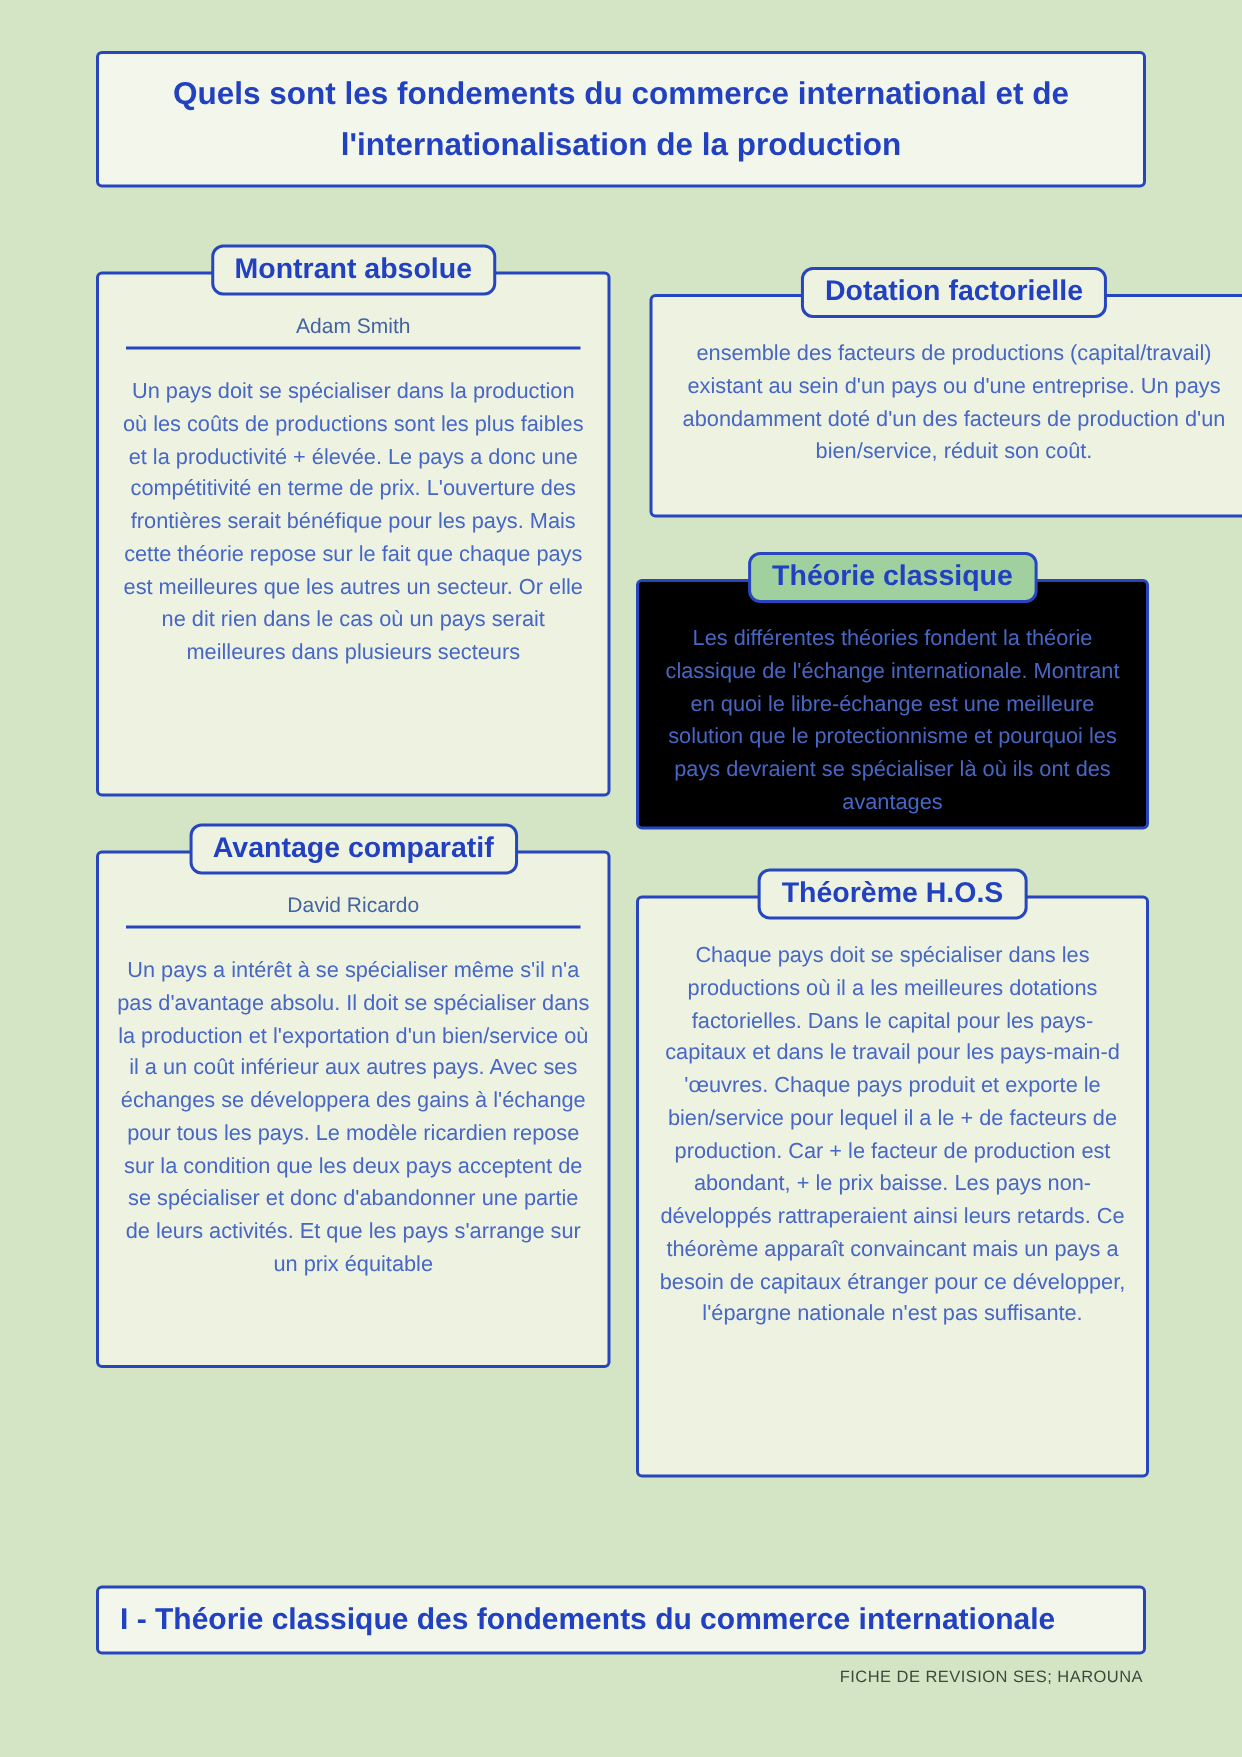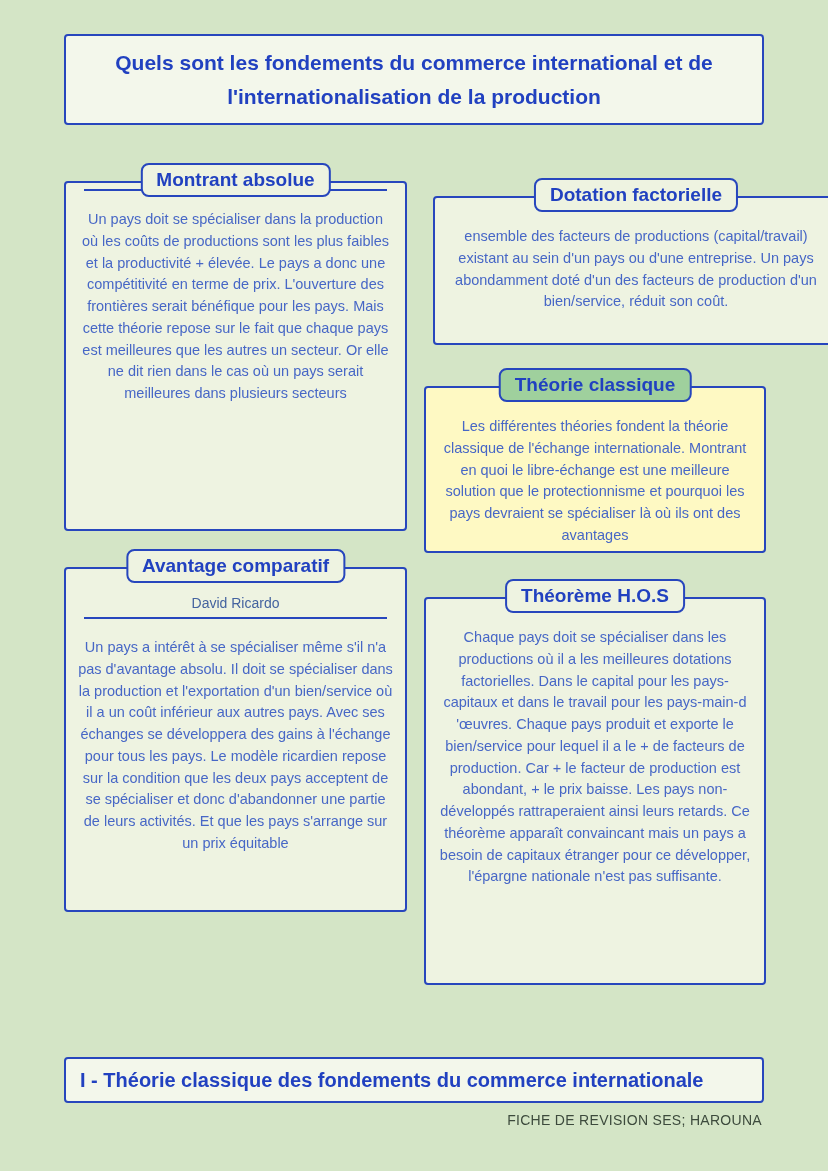"Adam Smith" div.card-author { html: none -> <div>Adam Smith</div> }
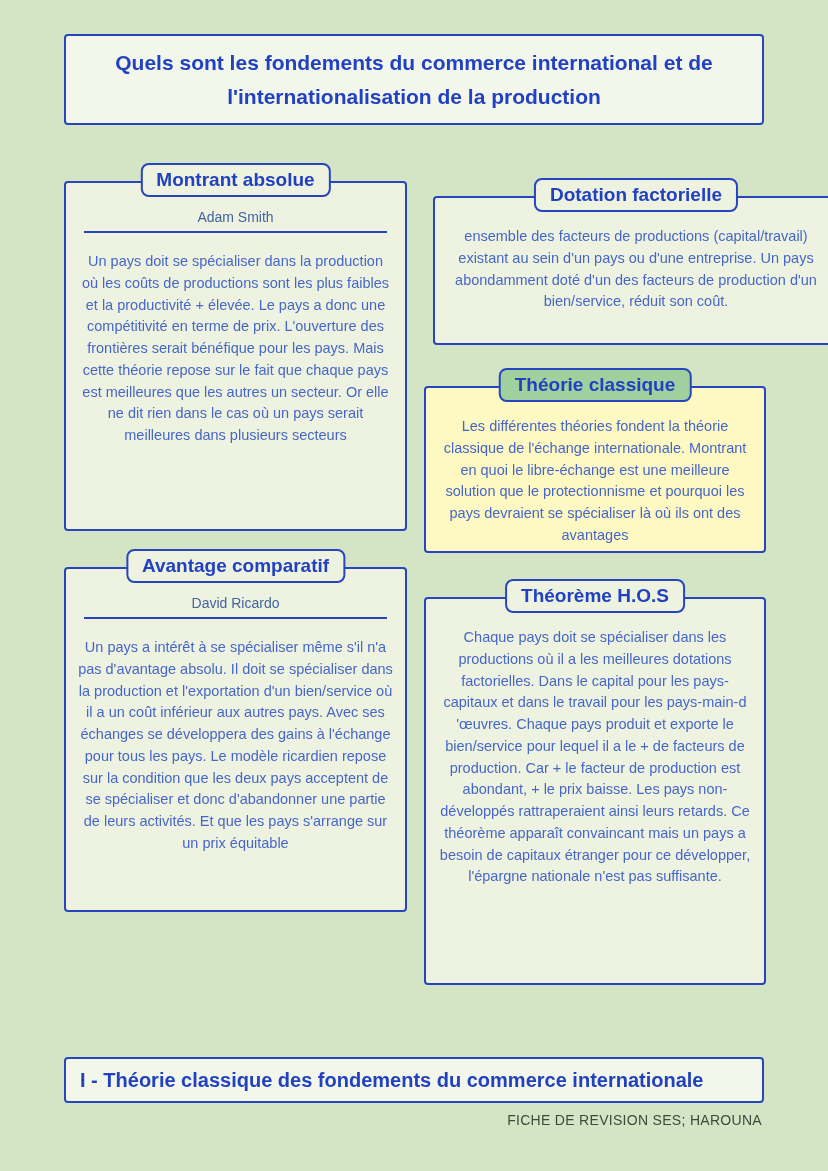"Théorie classique" .card.yellow { background: #fef9c3 -> #000000 }
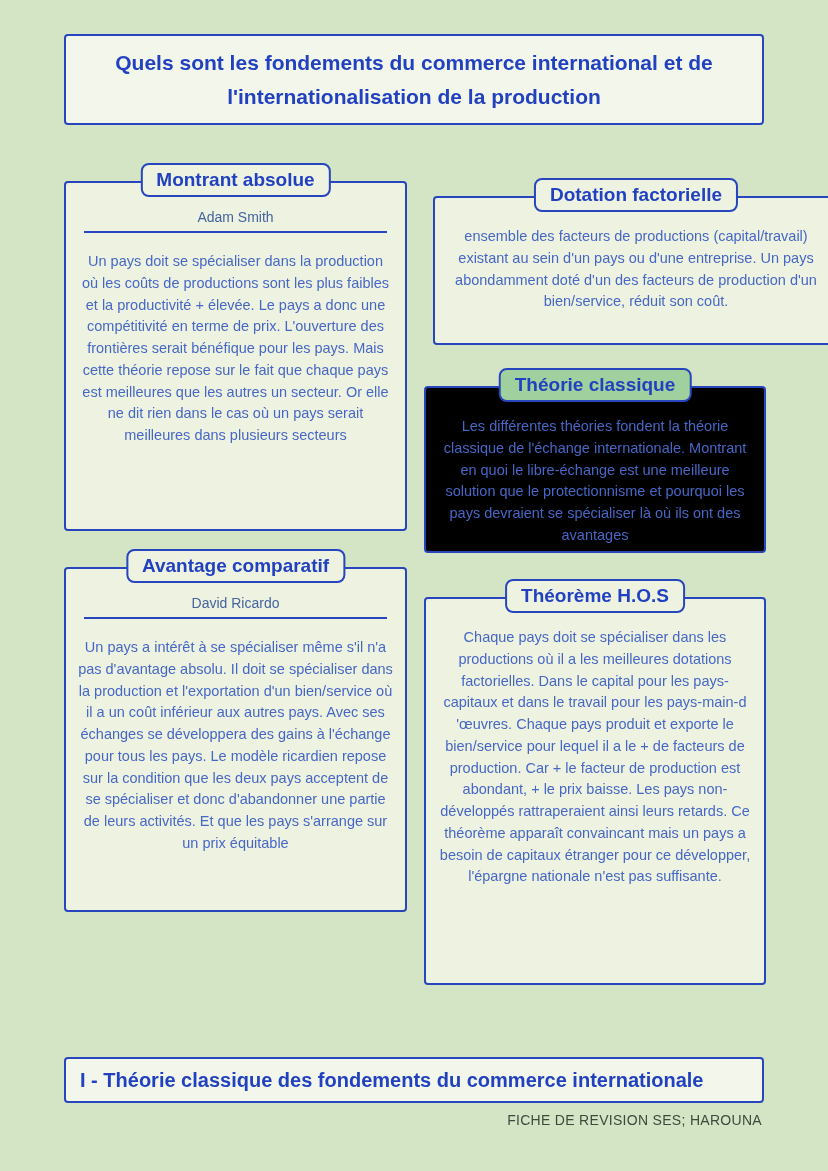"FICHE DE REVISION SES; HAROUNA" .credit { font-size: 14px -> 11px }
